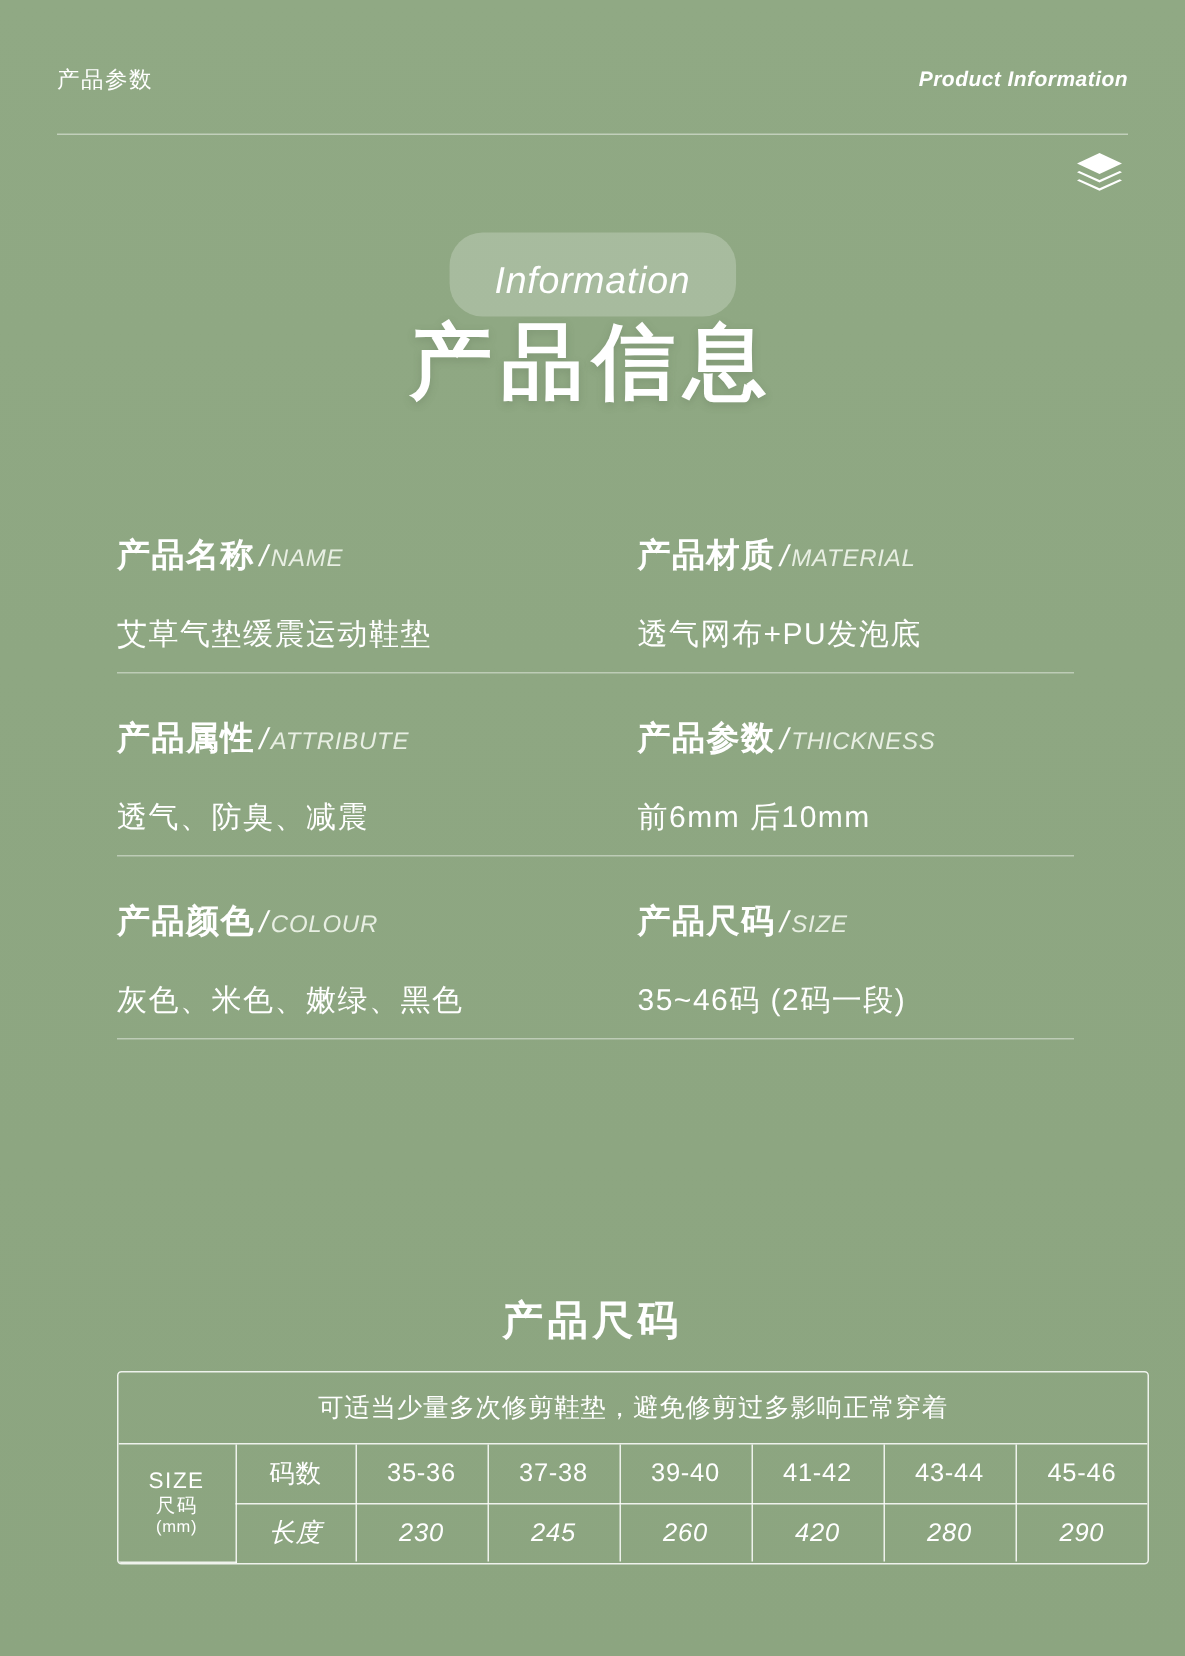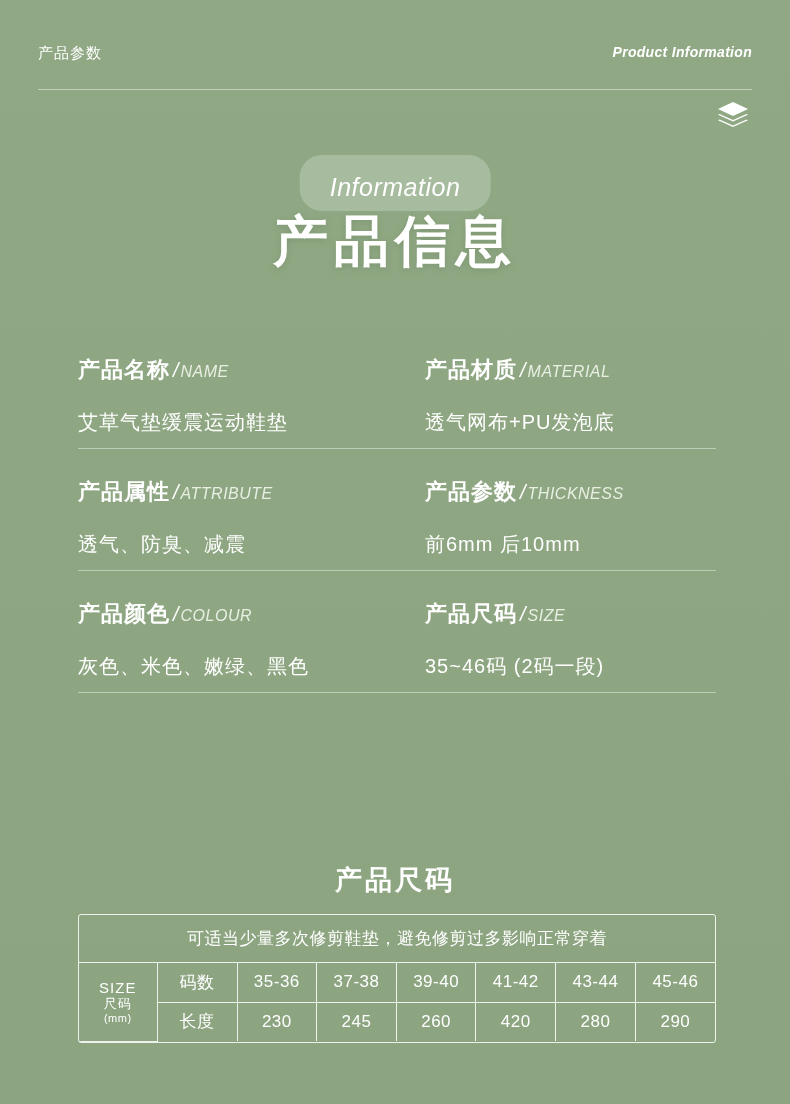"可适当少量多次修剪鞋垫，避免修剪过多影响正常穿着" .table-wrap { width: 638px -> 688px }
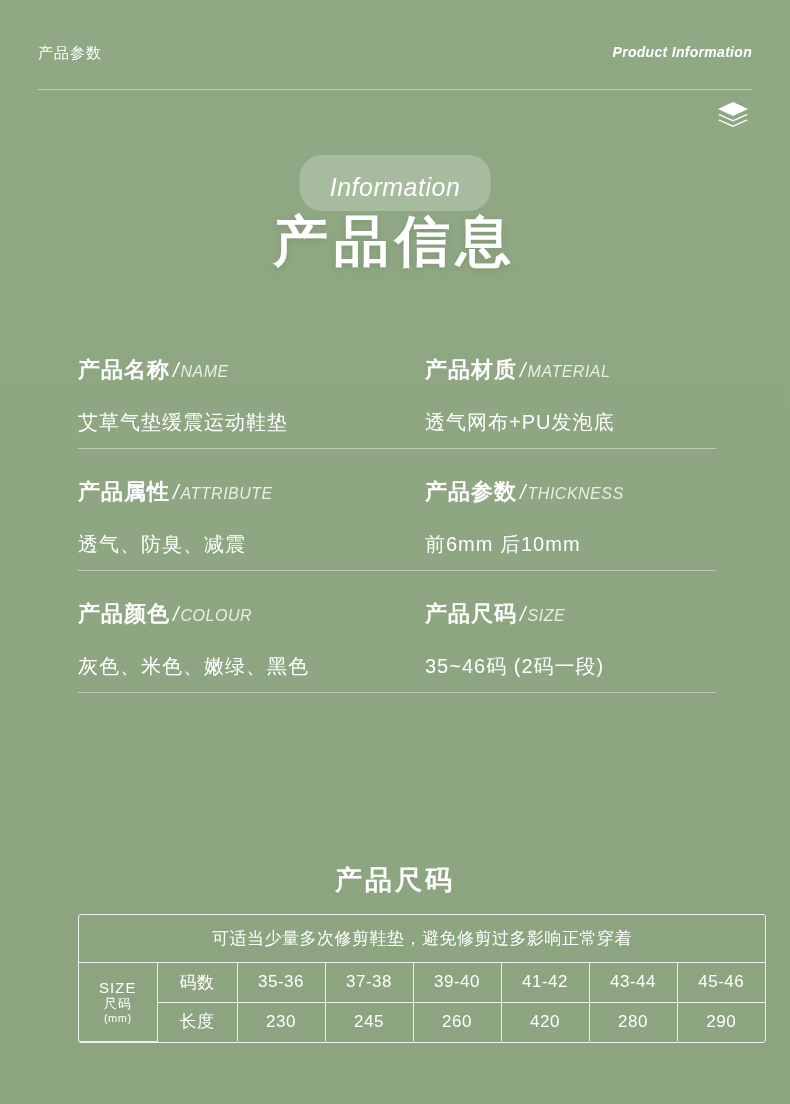"长度" table.size tr:last-child td { font-style: none -> italic }
